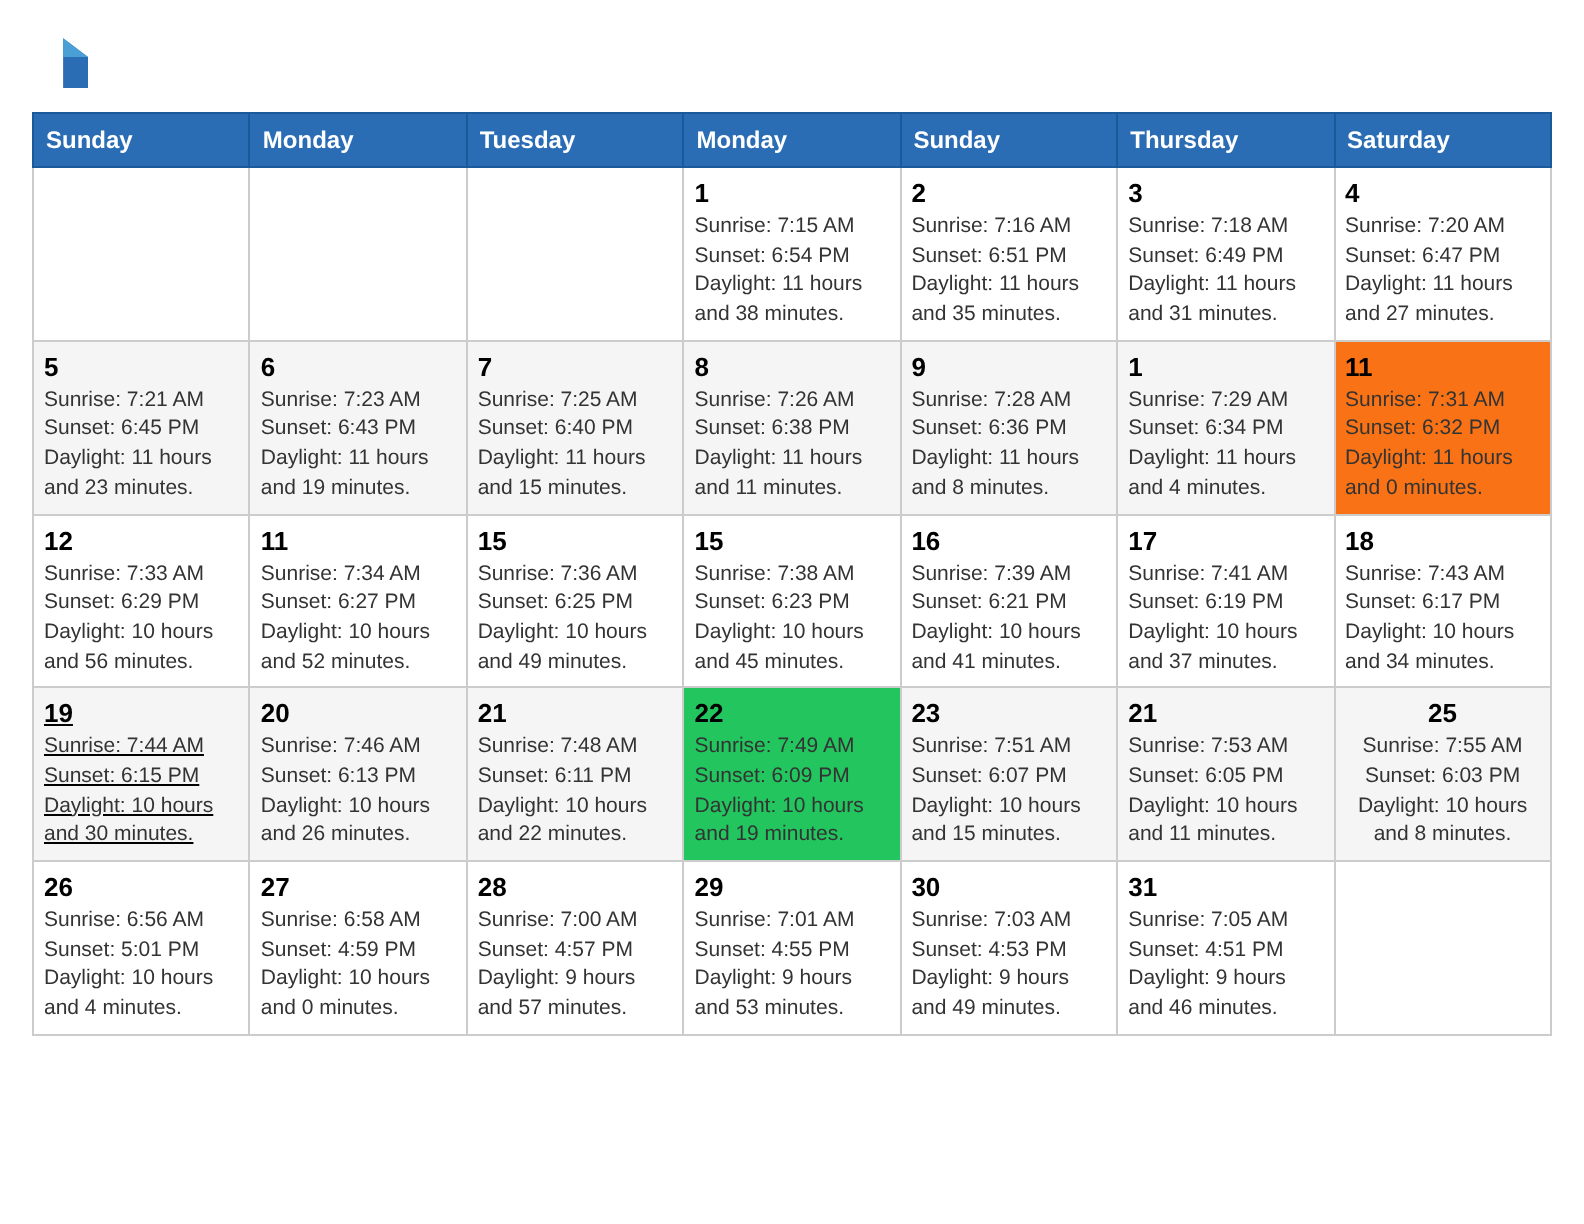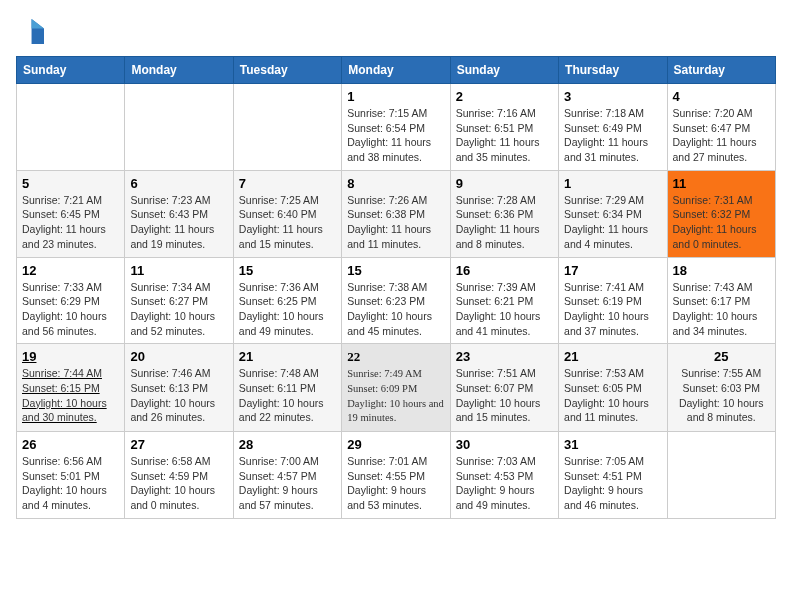"22" td { background: #e5e5e5 -> #22c55e; font-family: Liberation Serif, serif -> none }
